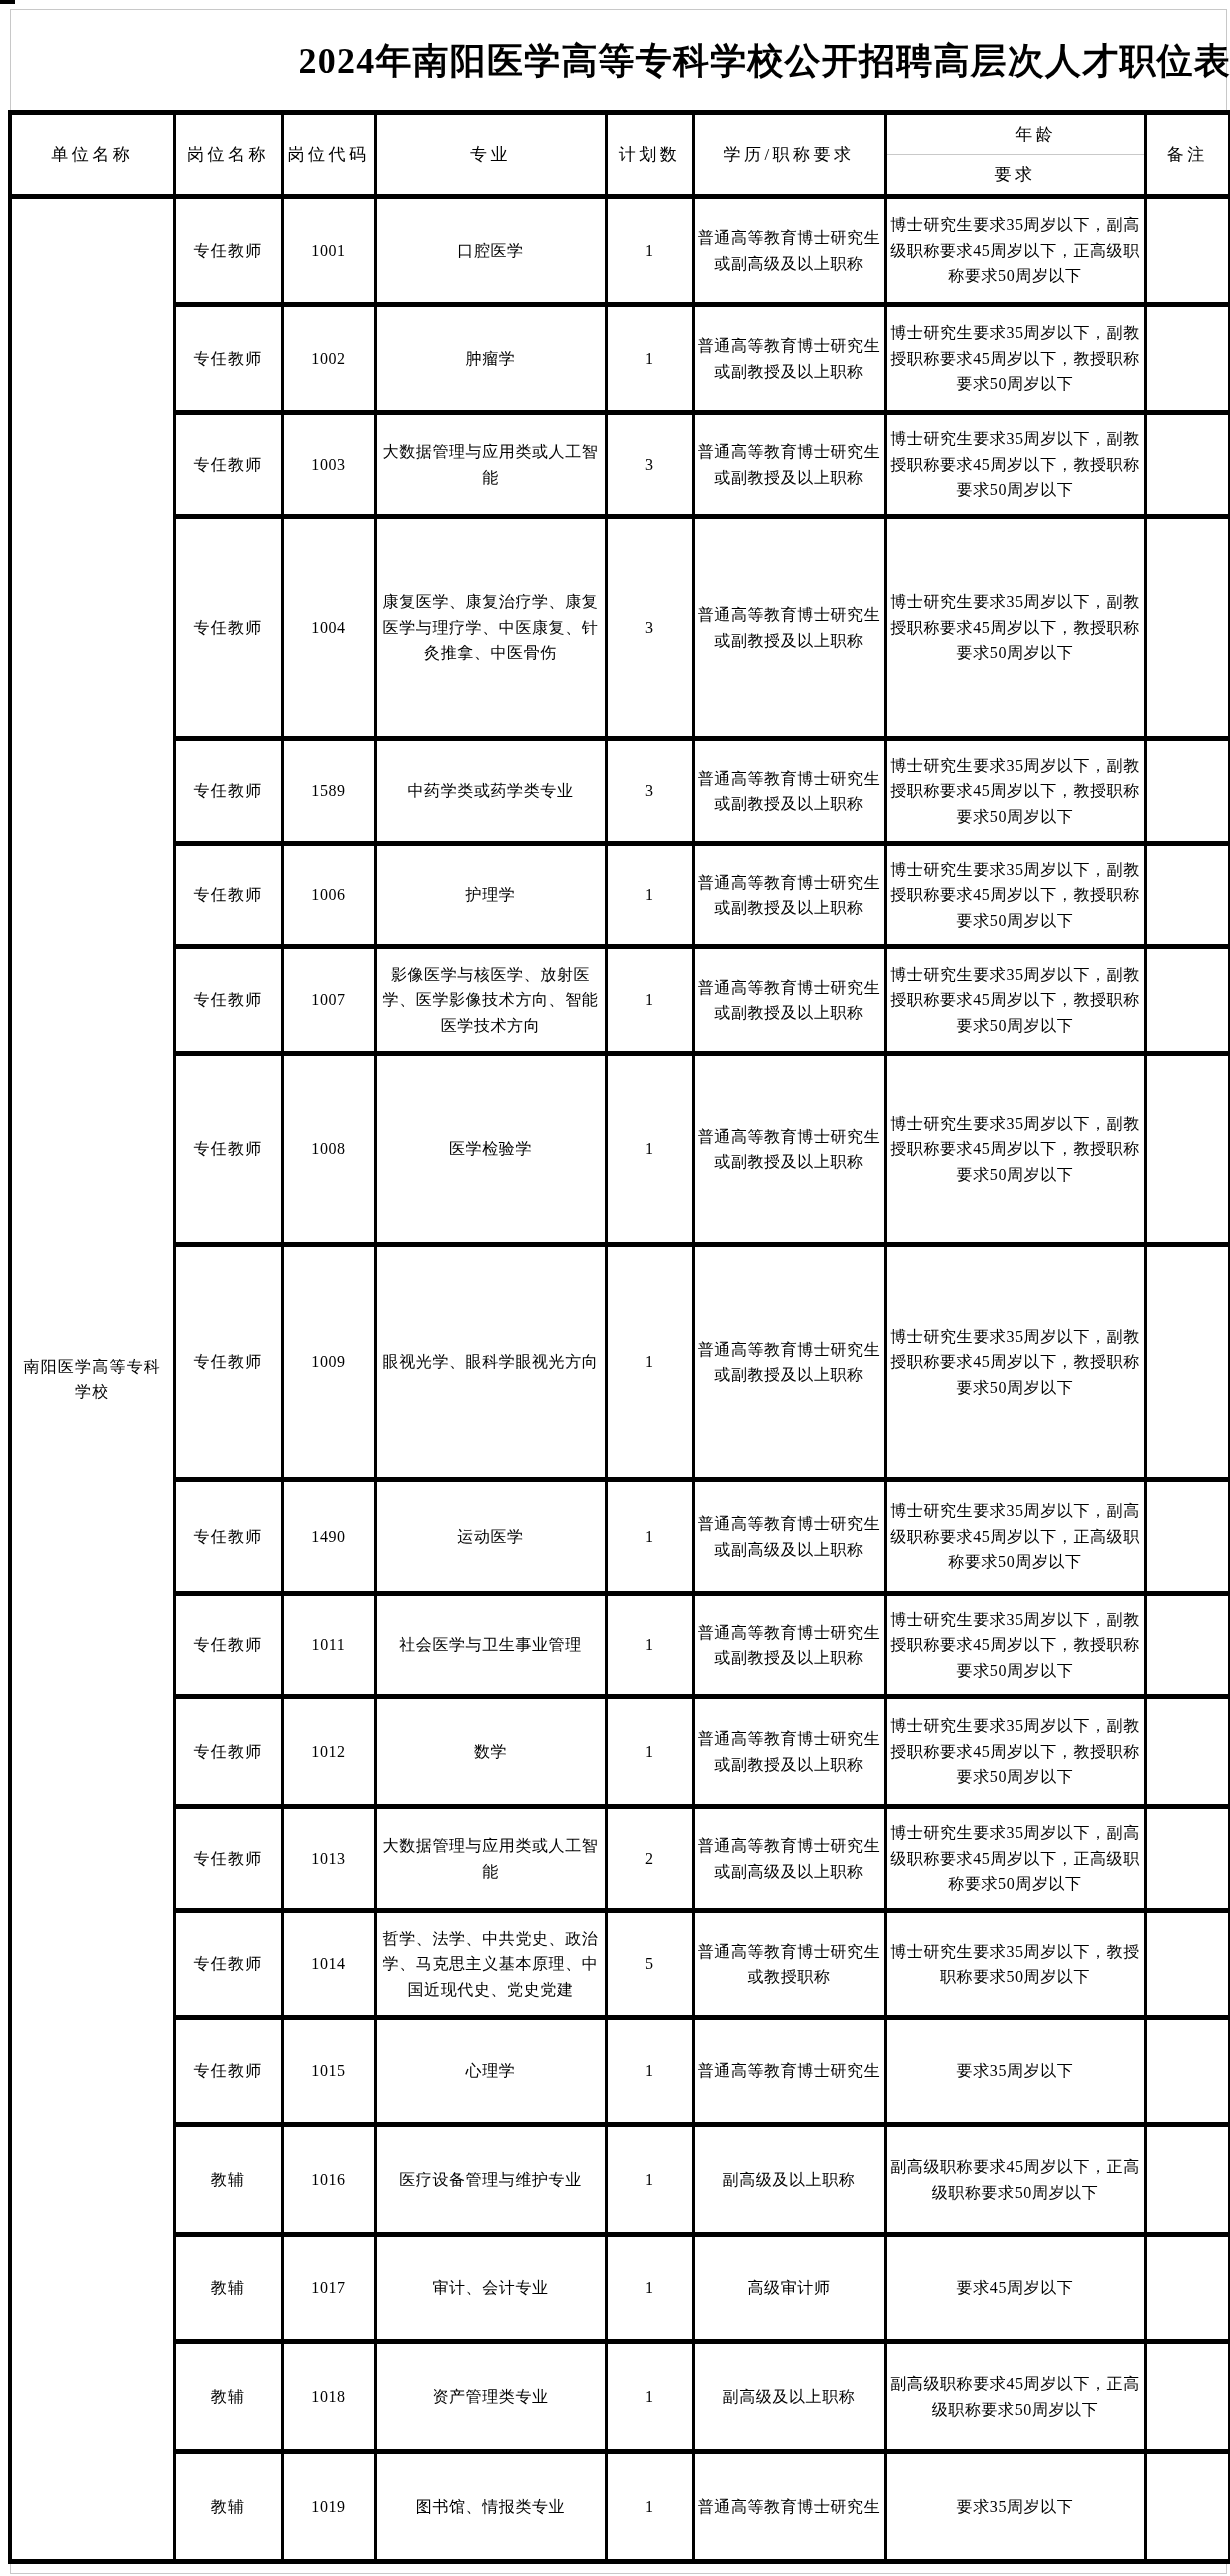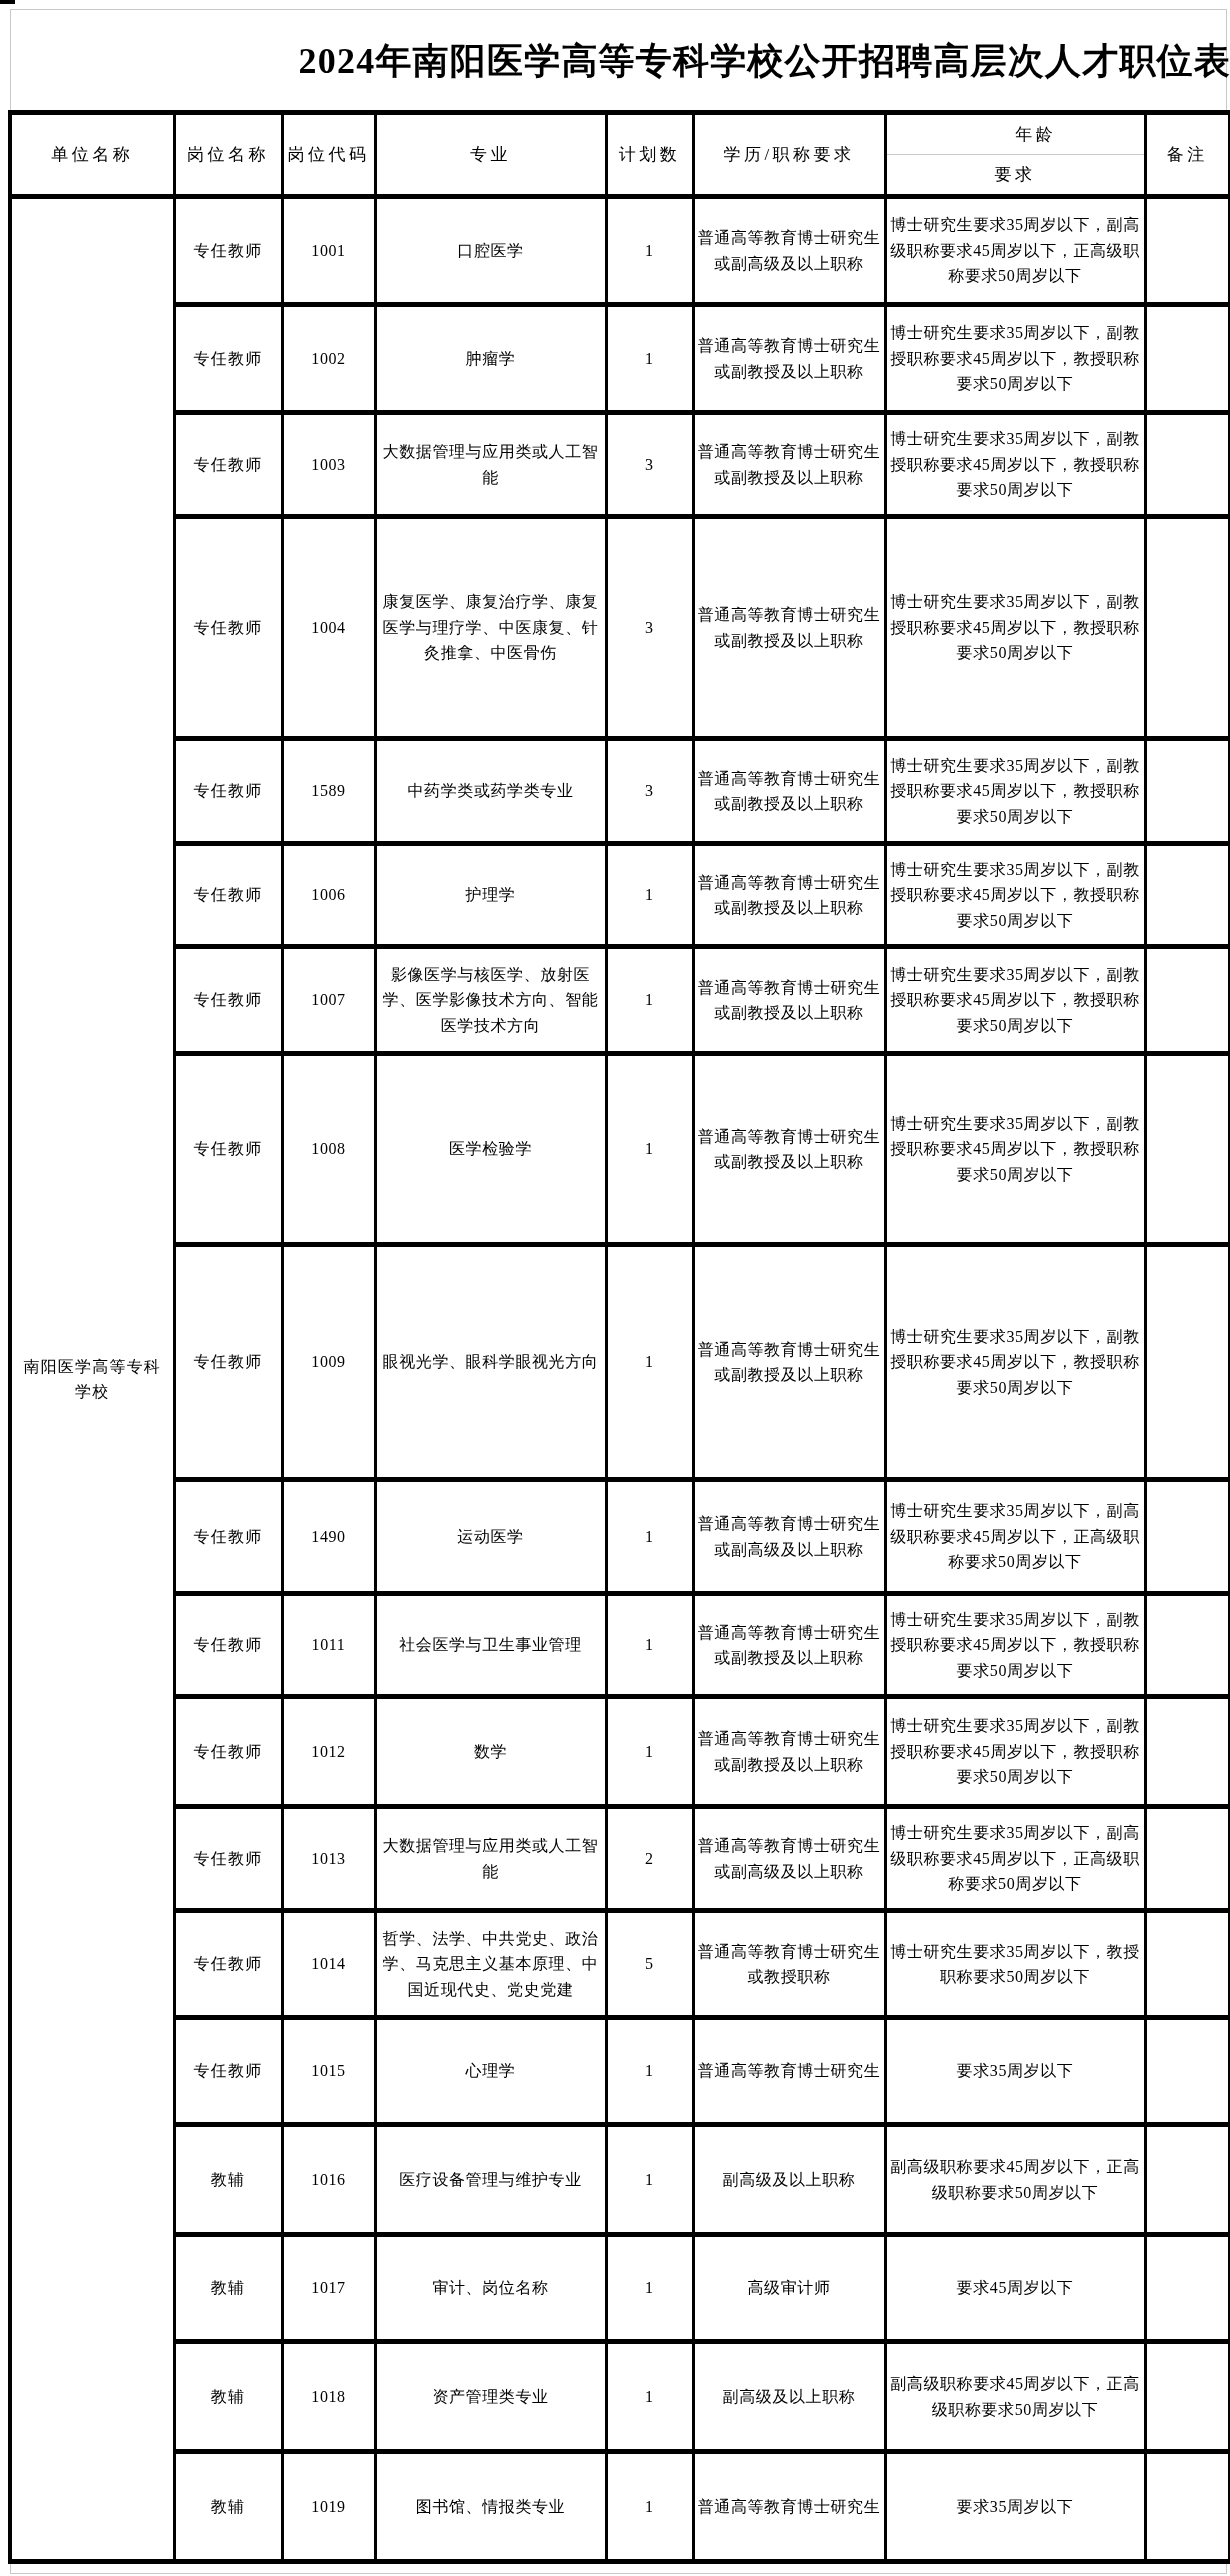"审计、岗位名称" td.cell-major { text: 岗位名称 -> 会计专业 }
